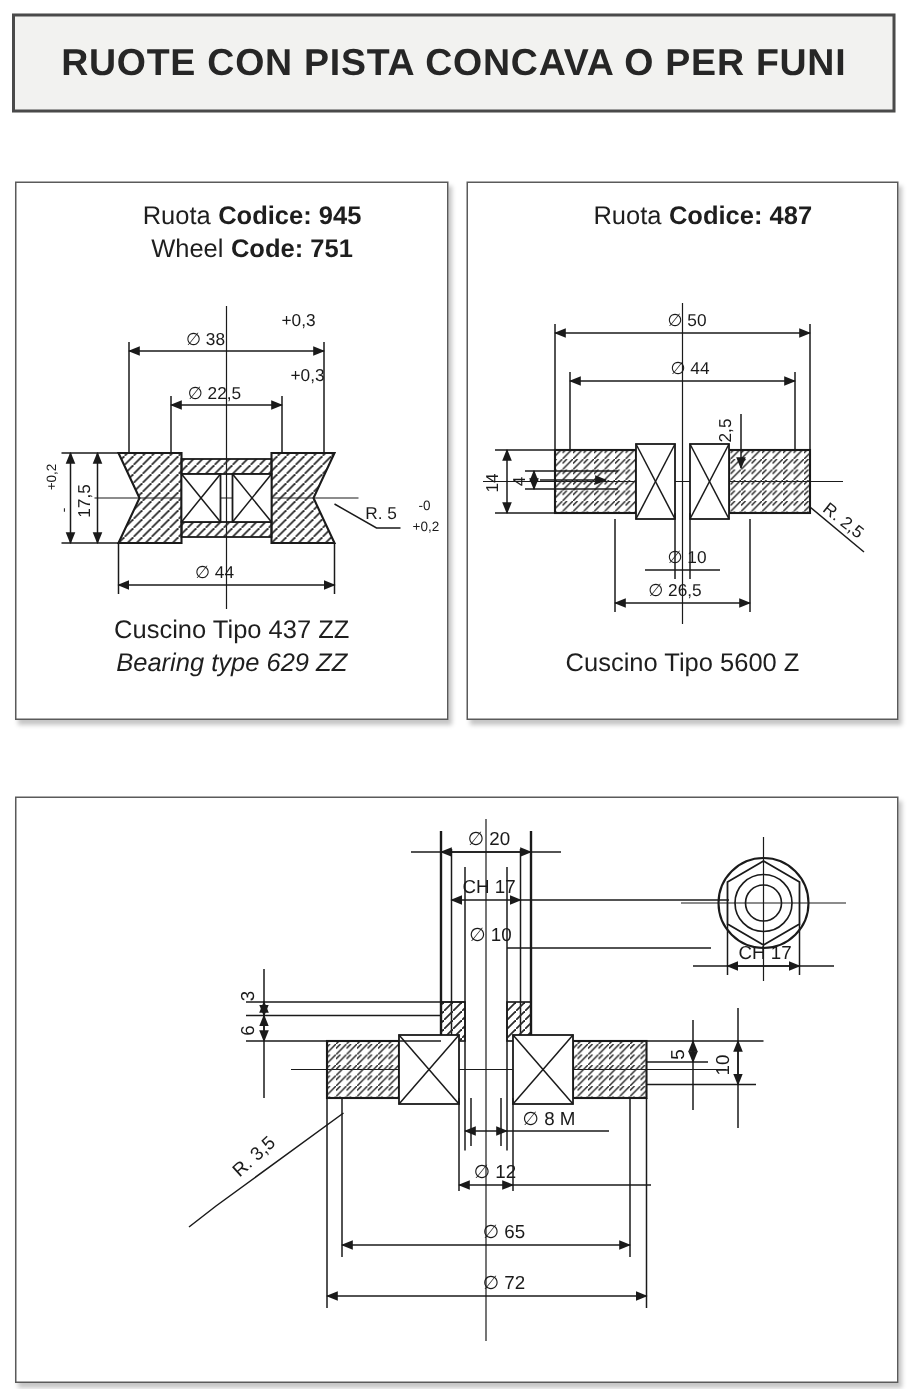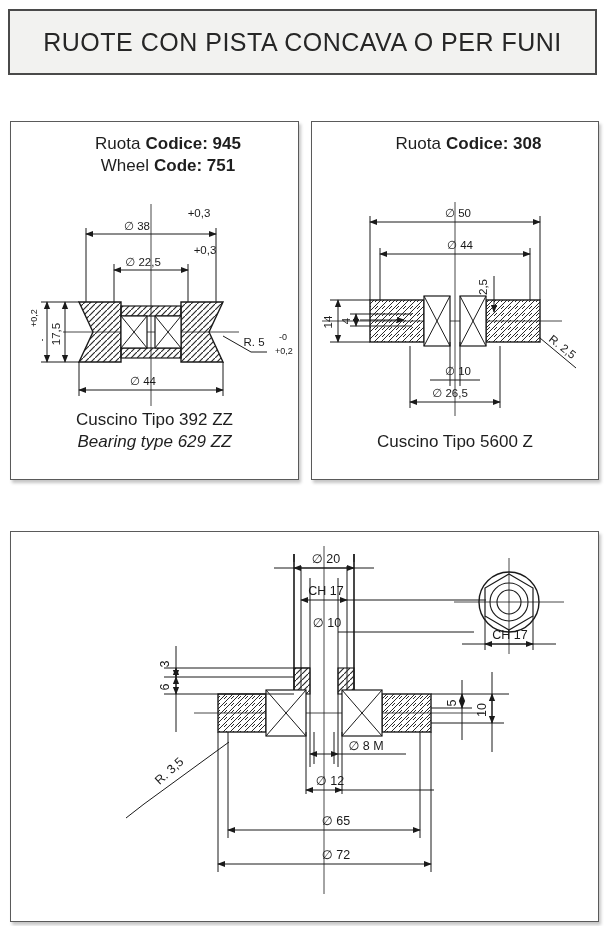"RUOTE CON PISTA CONCAVA O" .title-box h1 { font-weight: normal -> bold }
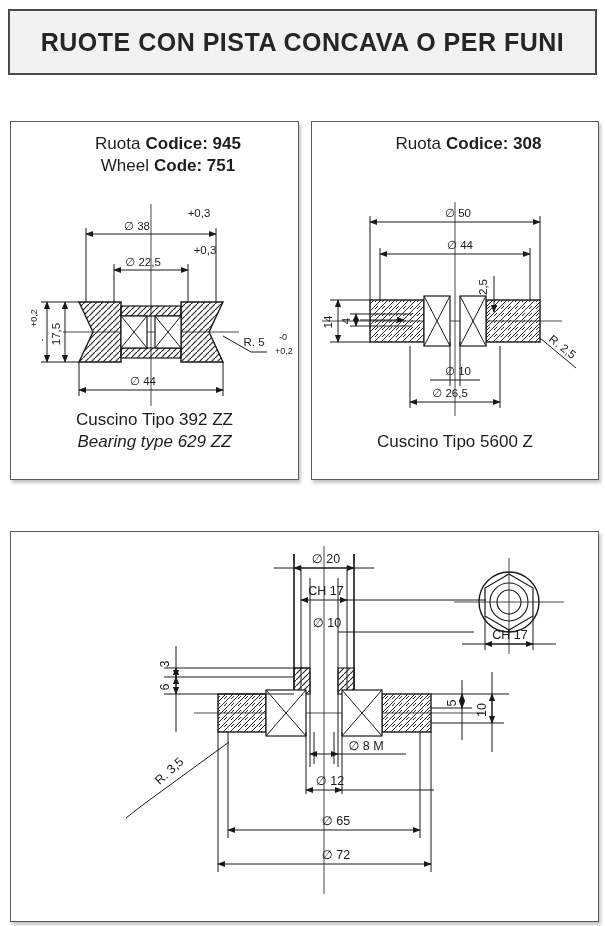"Codice: 308" span.t-bold { text: 308 -> 487 }
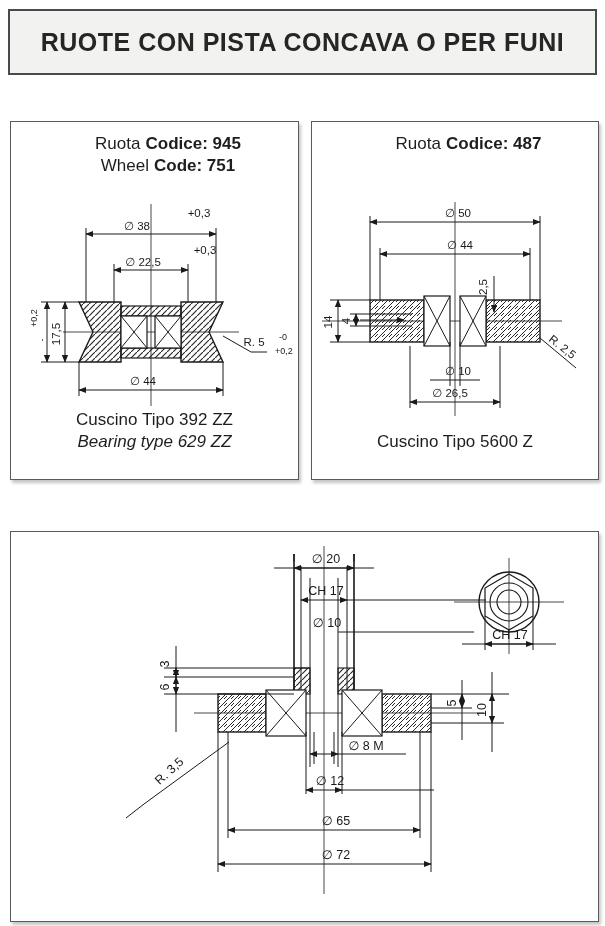"Cuscino Tipo 392 ZZ" div { text: 392 -> 437 }
